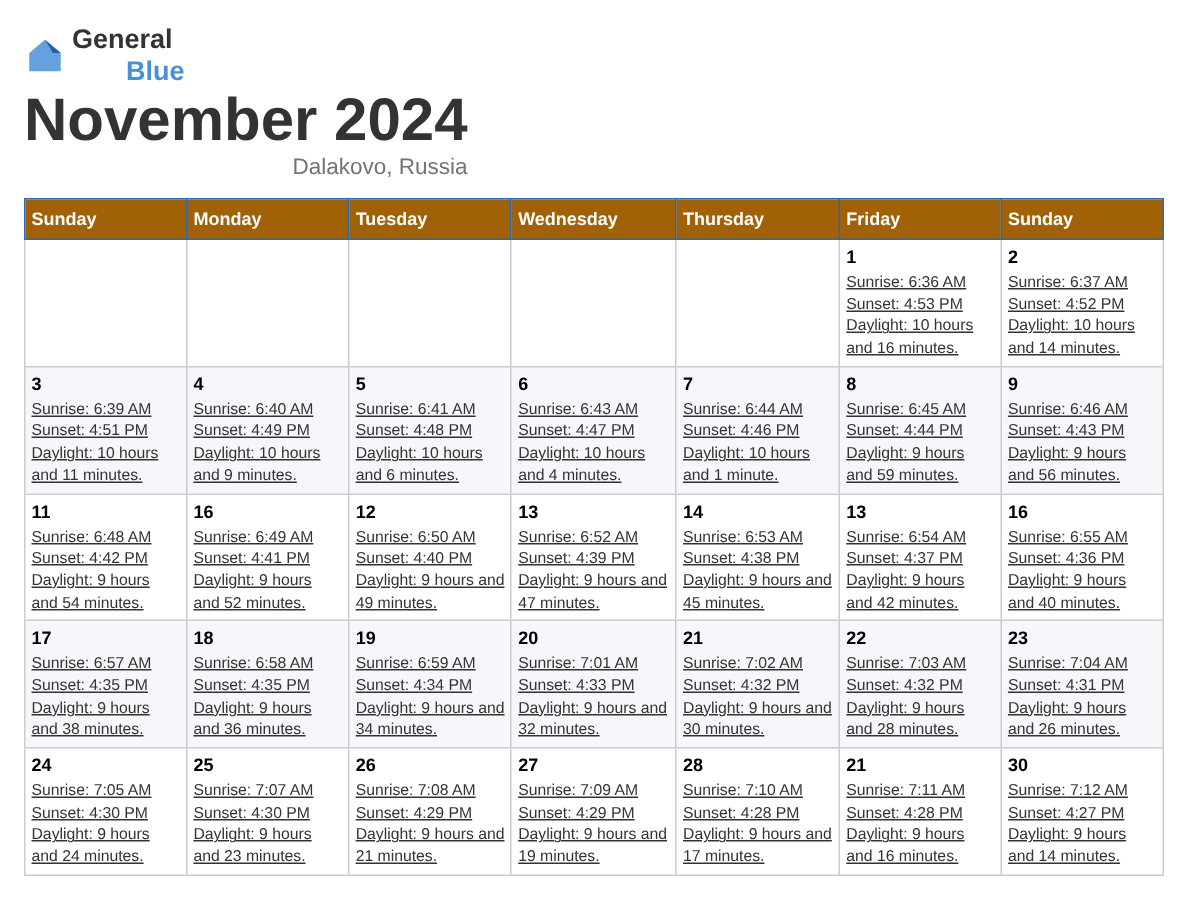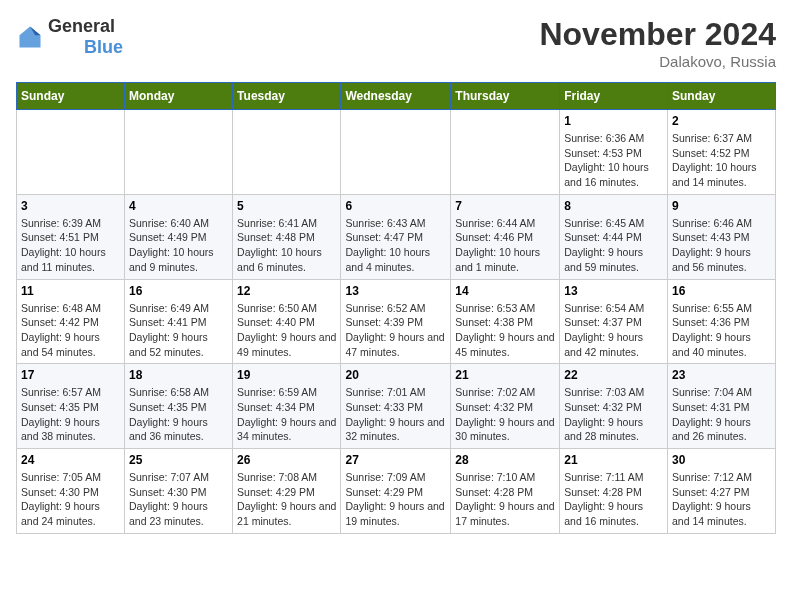"General" .header { flex-direction: none -> column }
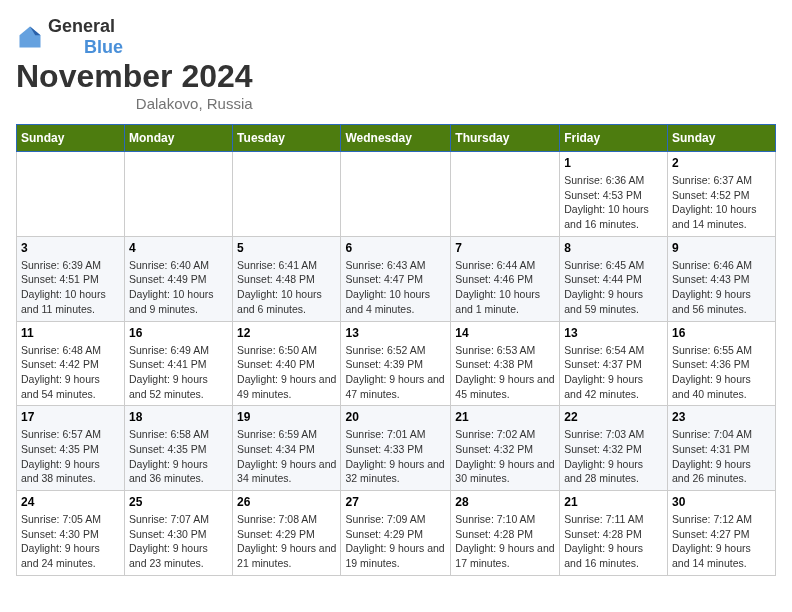"November 2024" .month-title { font-size: 32px -> 40px }
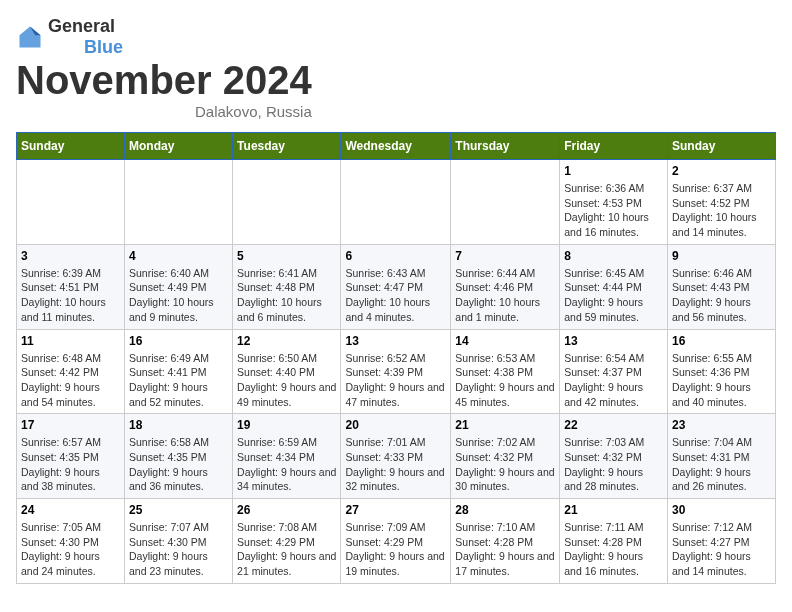"Sunday" .calendar th { background-color: #4d7c0f -> #a16207 }
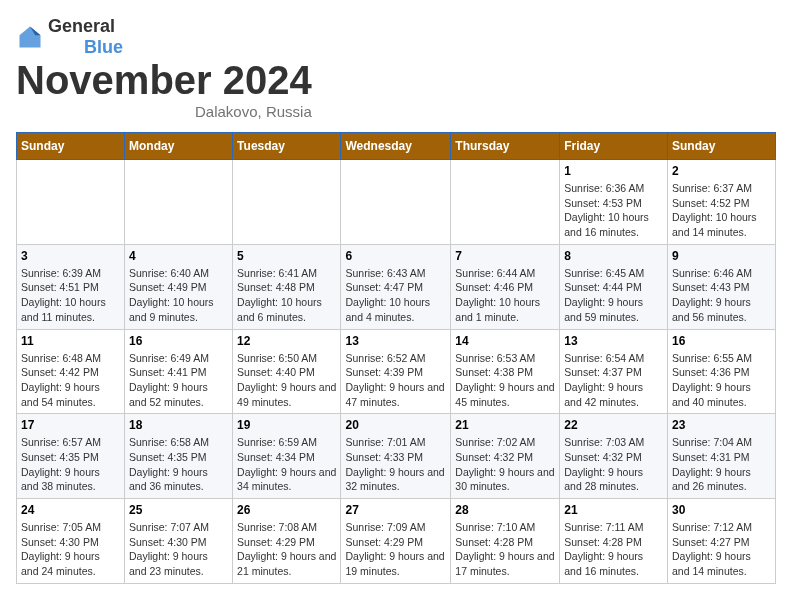"Sunrise: 6:36 AM" .day-info { text-decoration: none -> underline }
